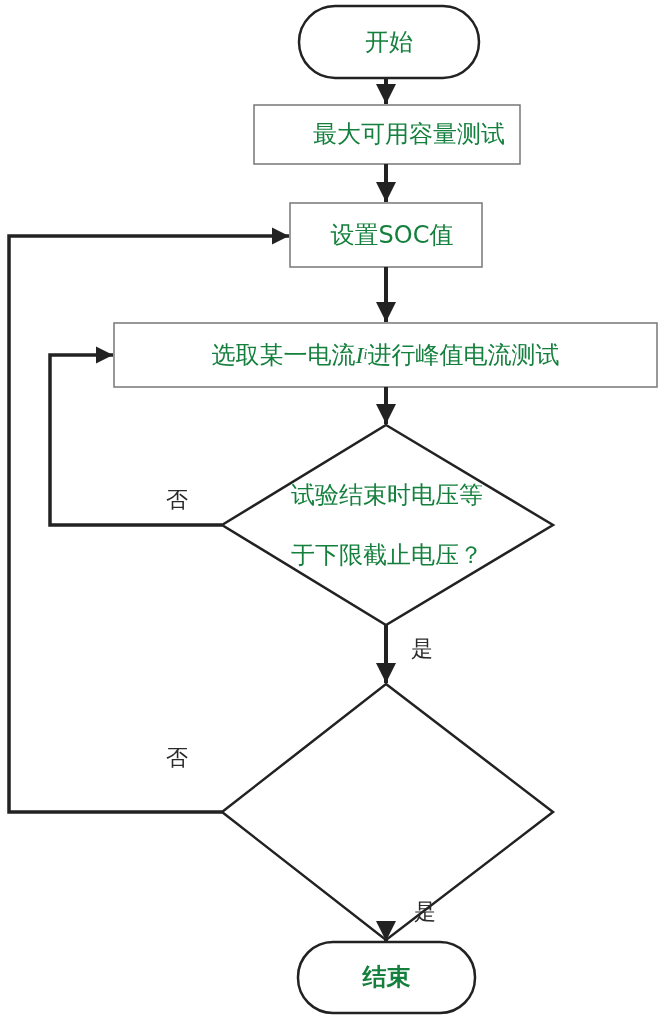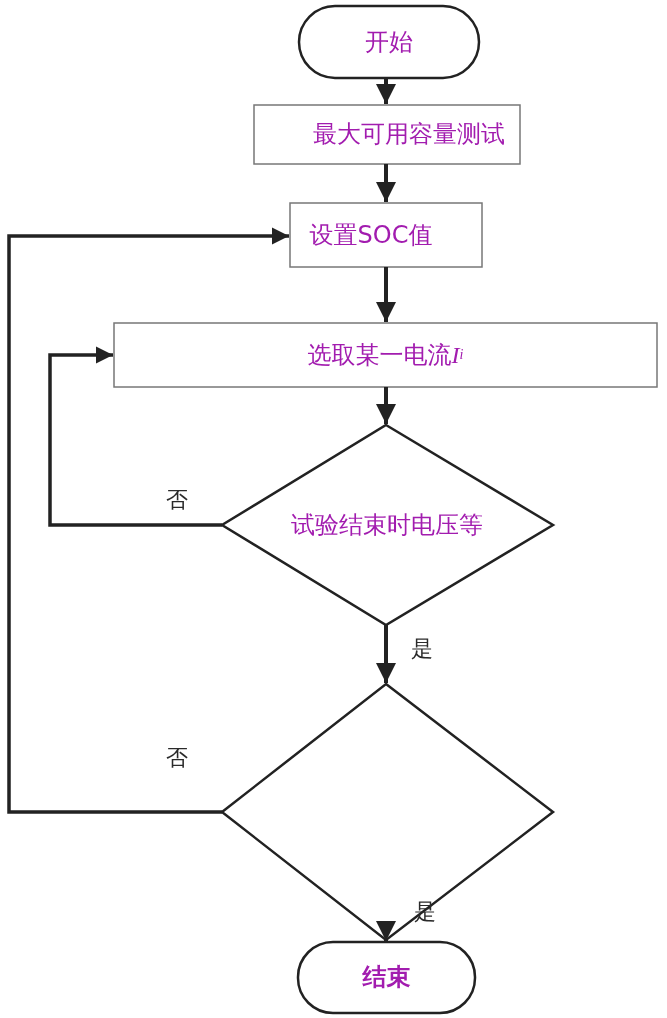"开始" .node-text { color: #a21caf -> #15803d }
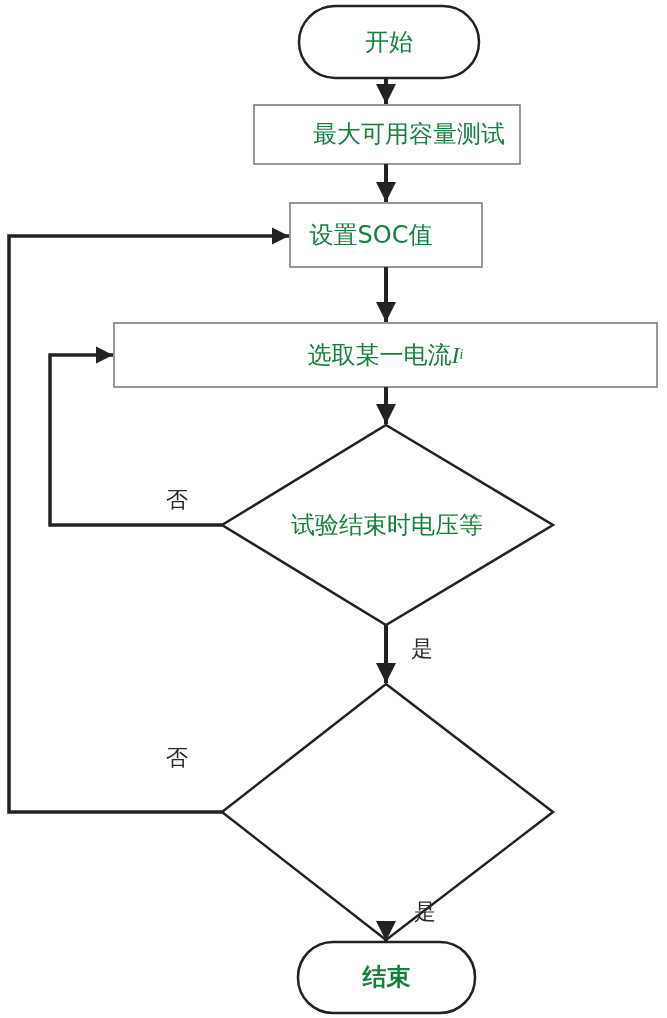"设置SOC值" div.node-text { left: 275px -> 296px }
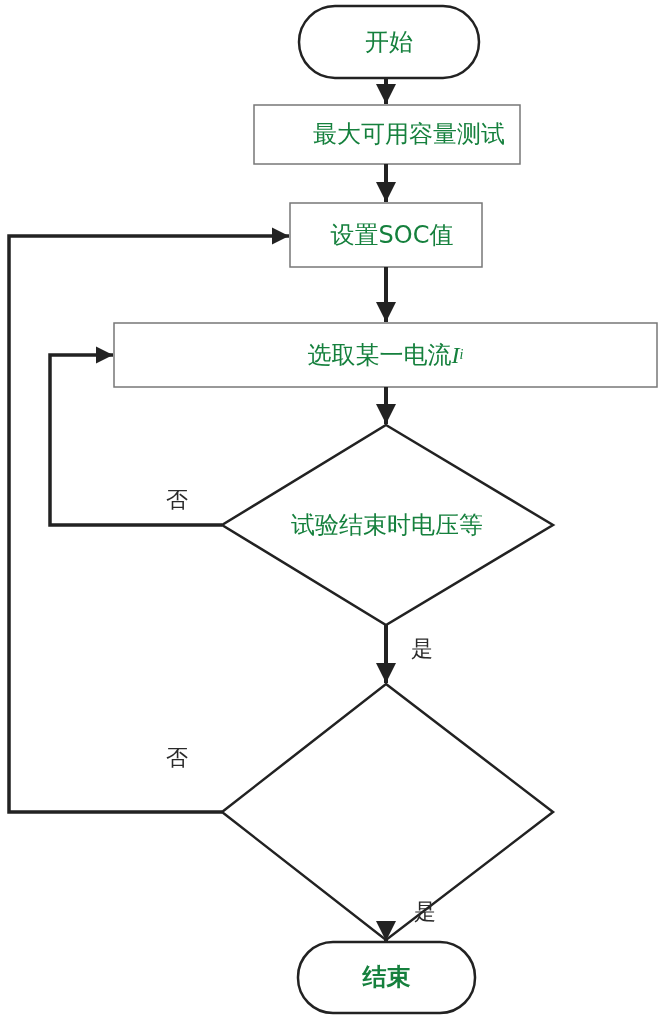"进行峰值电流测试" span { html: none -> <span>进行峰值电流测试</span> }
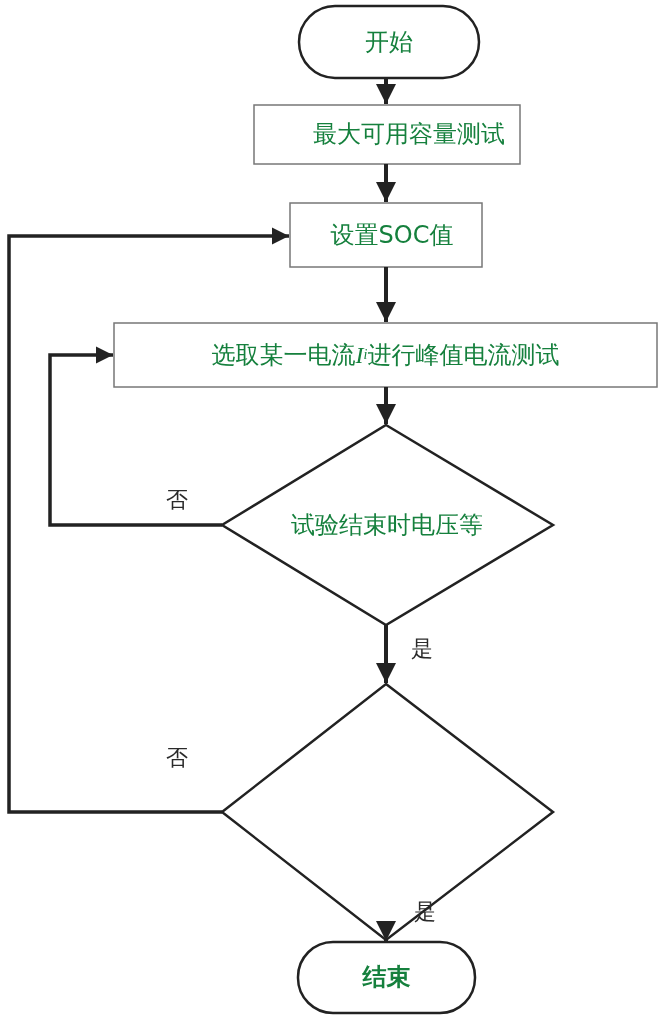"于下限截止电压？" div { html: none -> <div>于下限截止电压？</div> }
